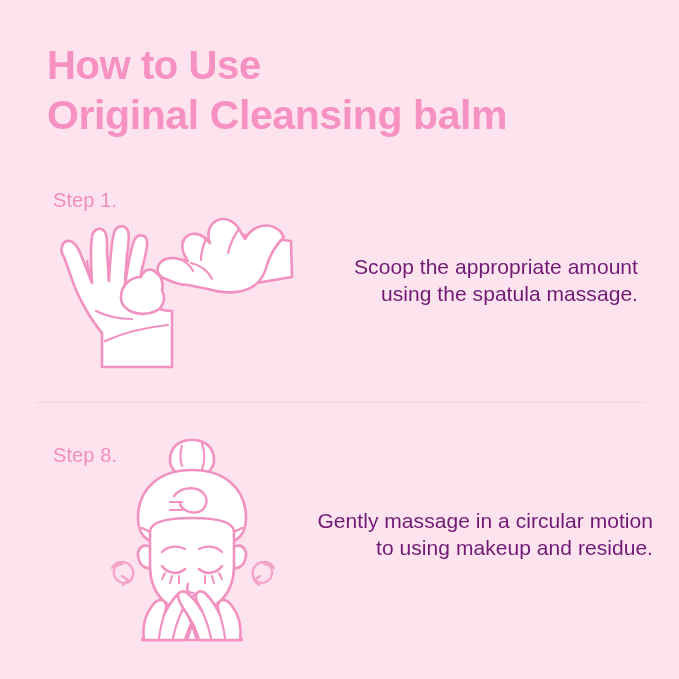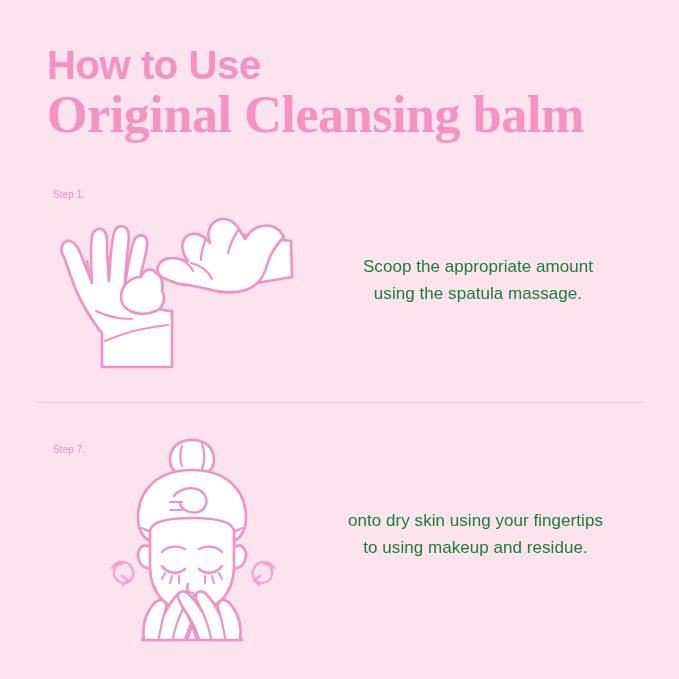"Original Cleansing balm" .title-line.line2 { font-family: Liberation Serif, serif -> none; font-size: 52px -> 41px }
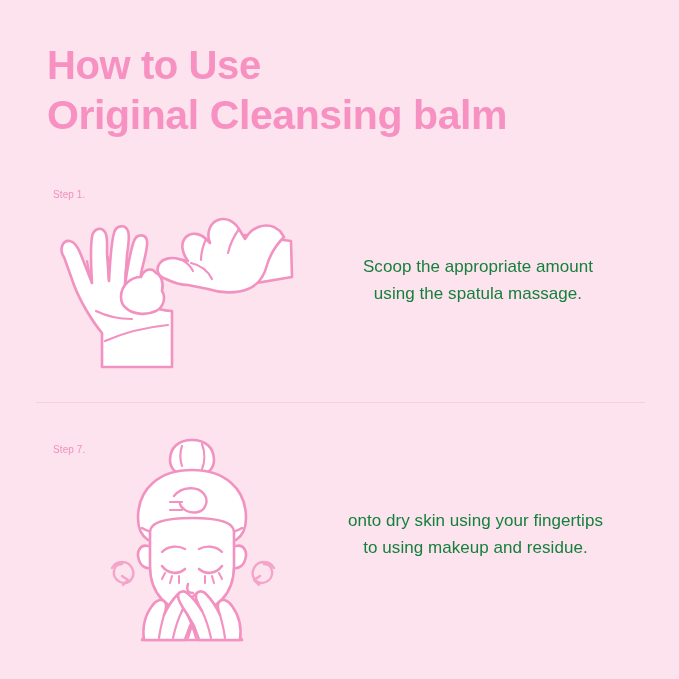"Step 1." .step-label { font-size: 10px -> 20px }
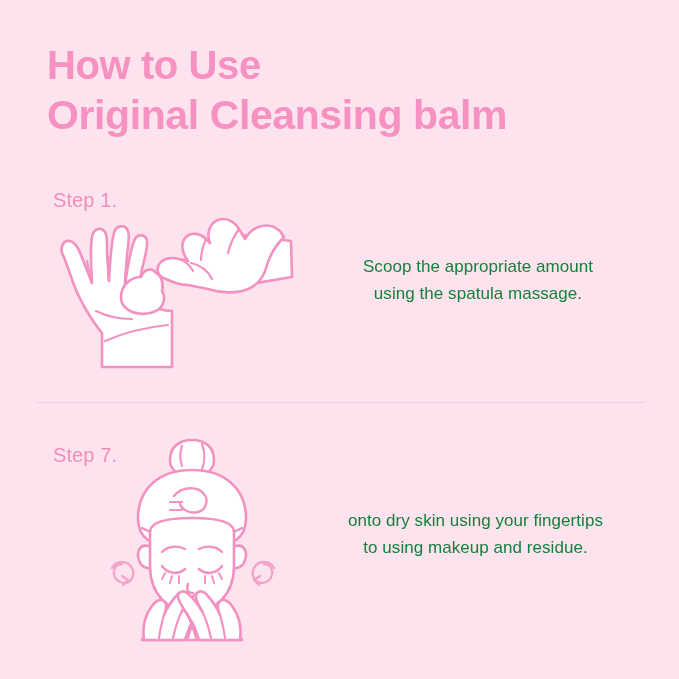"Scoop the appropriate amount" .step-text { color: #15803d -> #701a75; font-size: 17px -> 21px; text-align: center -> right }
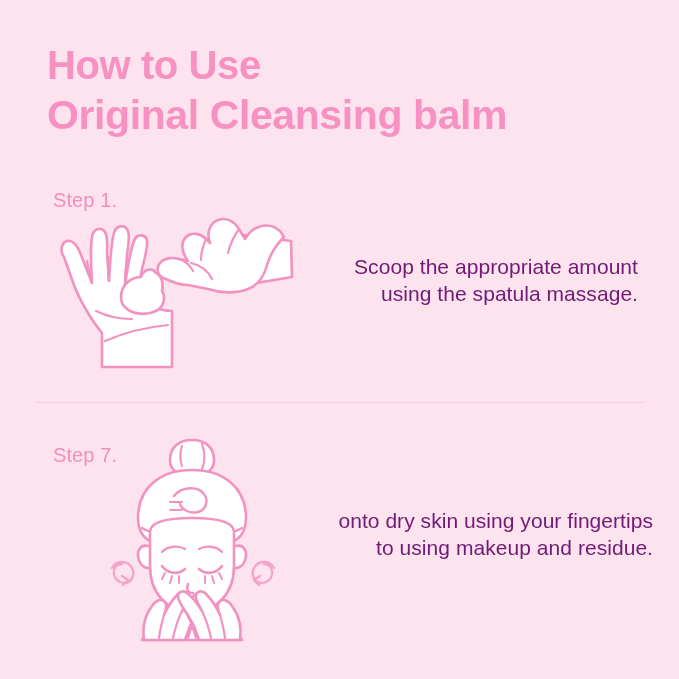"Step 7." div.step-label { text: 7 -> 8 }
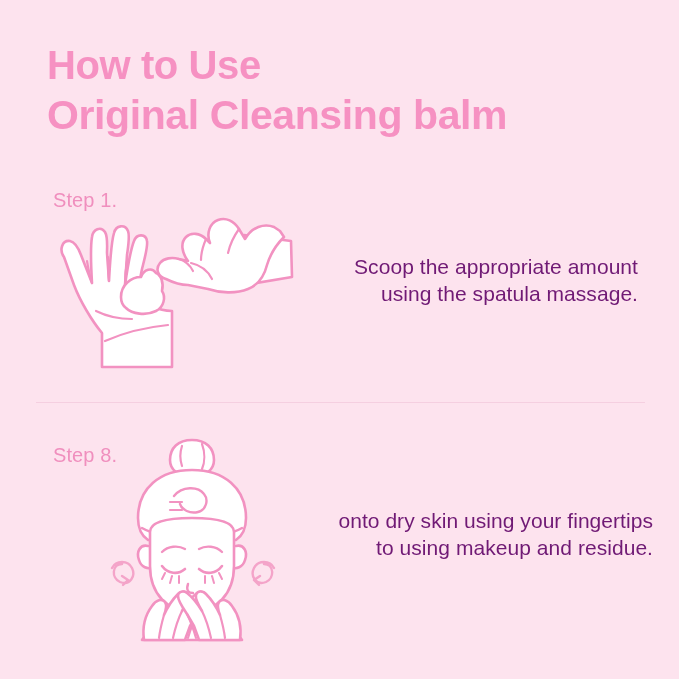"Gently massage in a circular" div { html: none -> <div>Gently massage in a circular motion</div> }
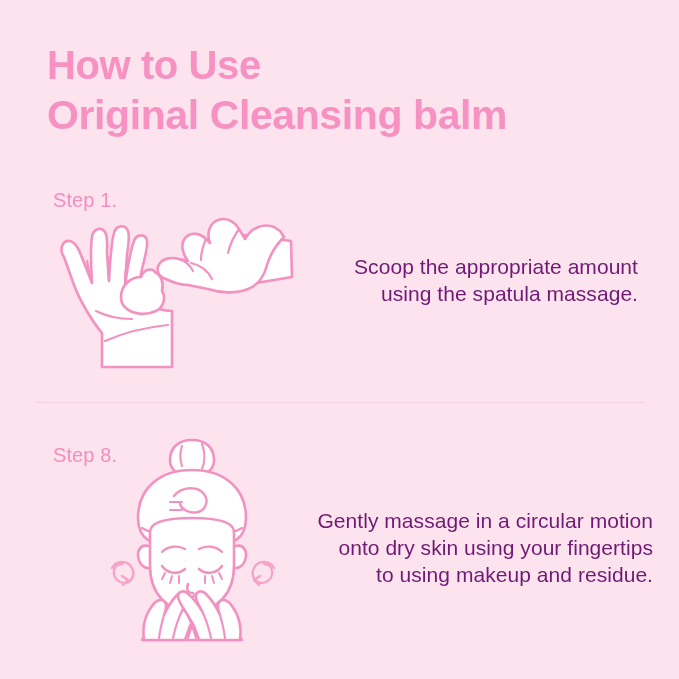"onto dry skin using your" div { html: <div>onto dry skin using your fingertips</div> -> none }
